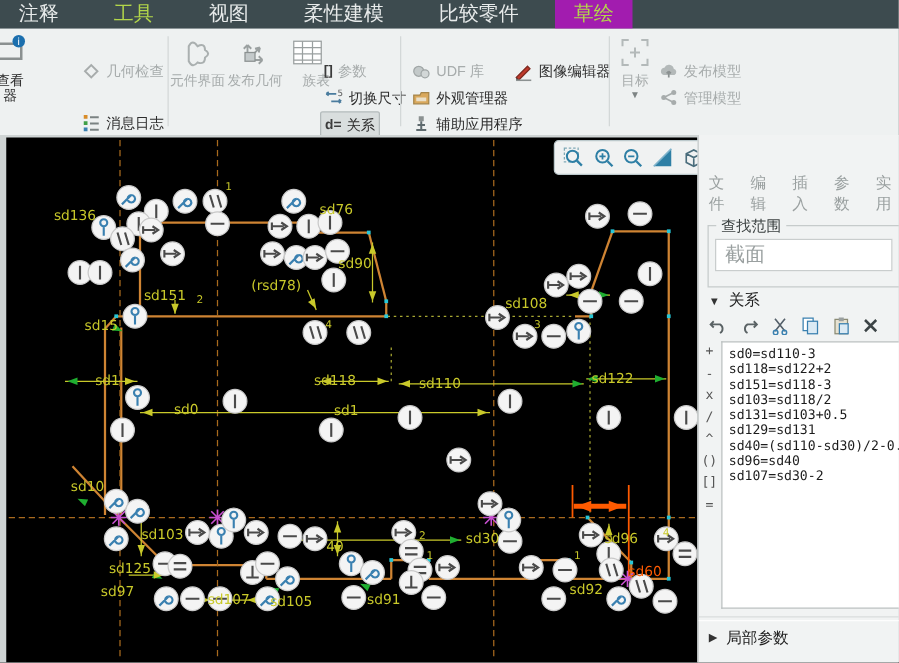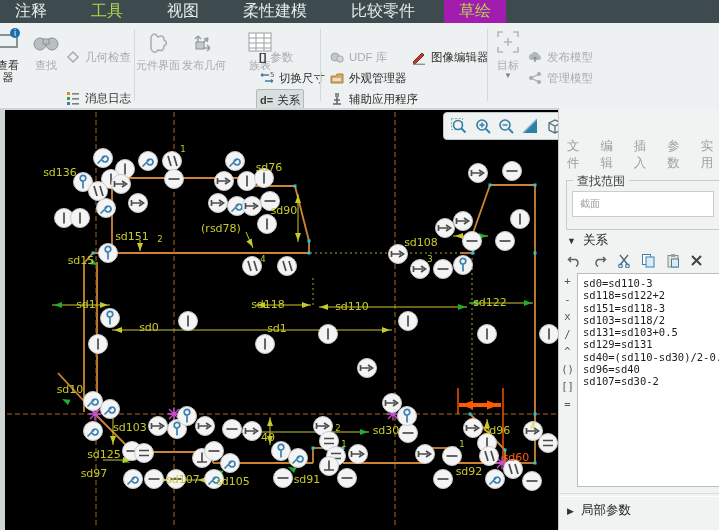"查找" div.bigbtn { html: <div> <div> <svg> <circle></circle> <circle></circle> <rect></rect> </svg> </div> <div>查找</div> </div> -> none }
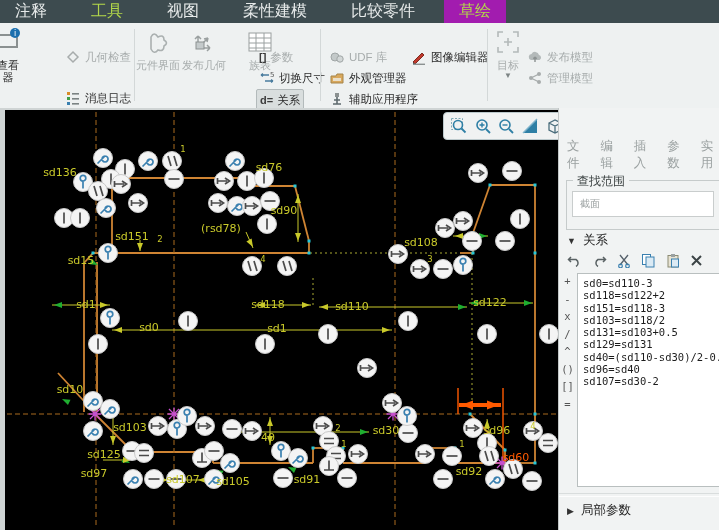"族表" div.bigbtn { left: 242px -> 228px; text-align: none -> right }
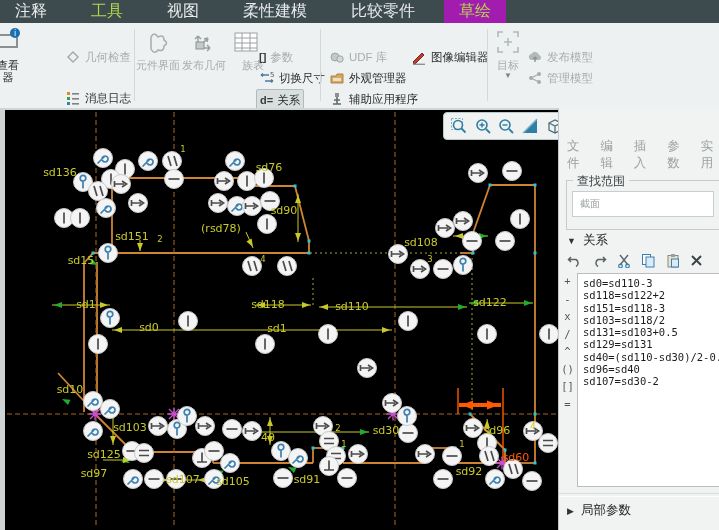"截面" .combo { font-size: 10px -> 16px }
